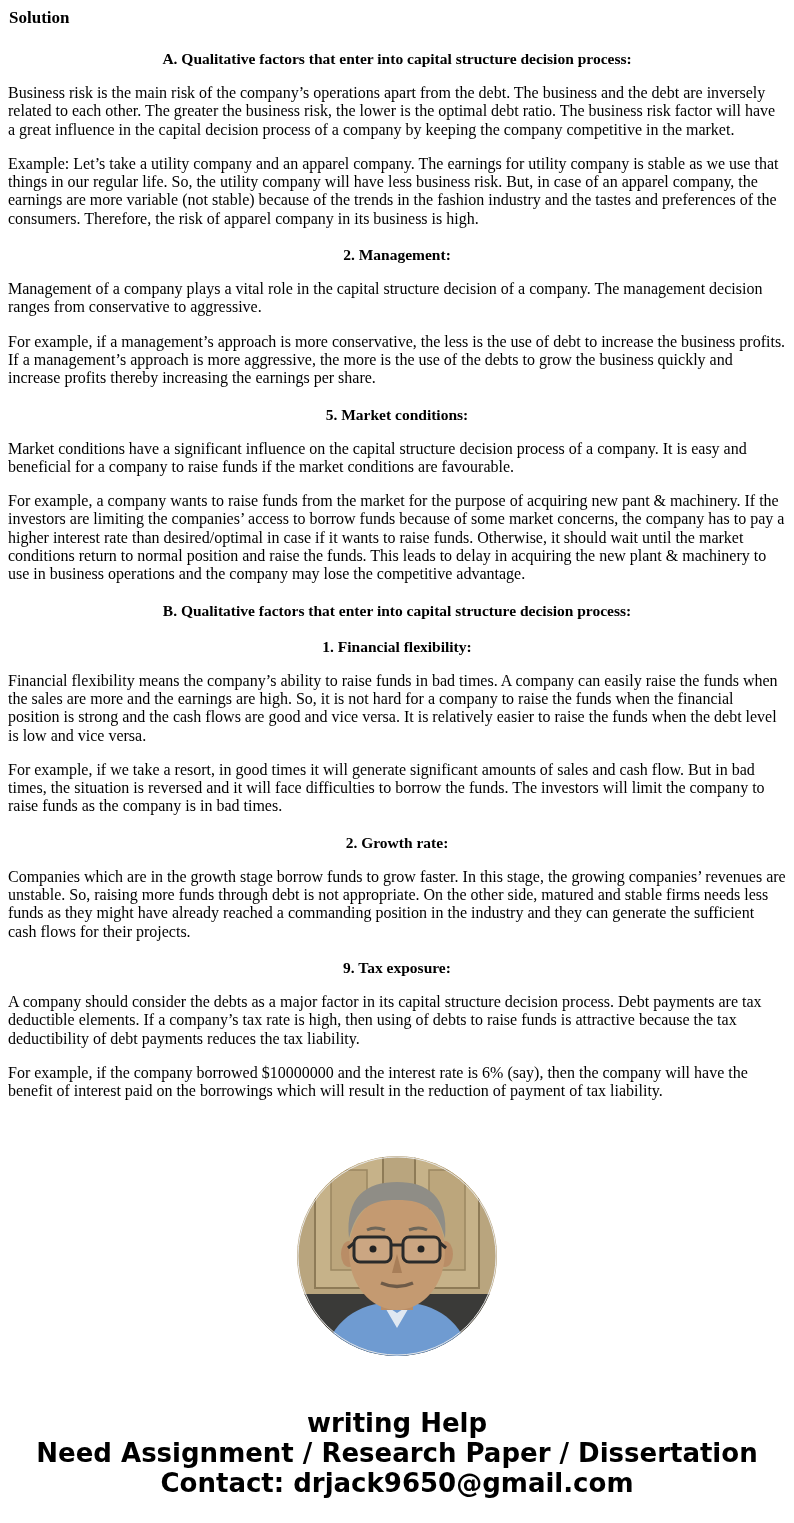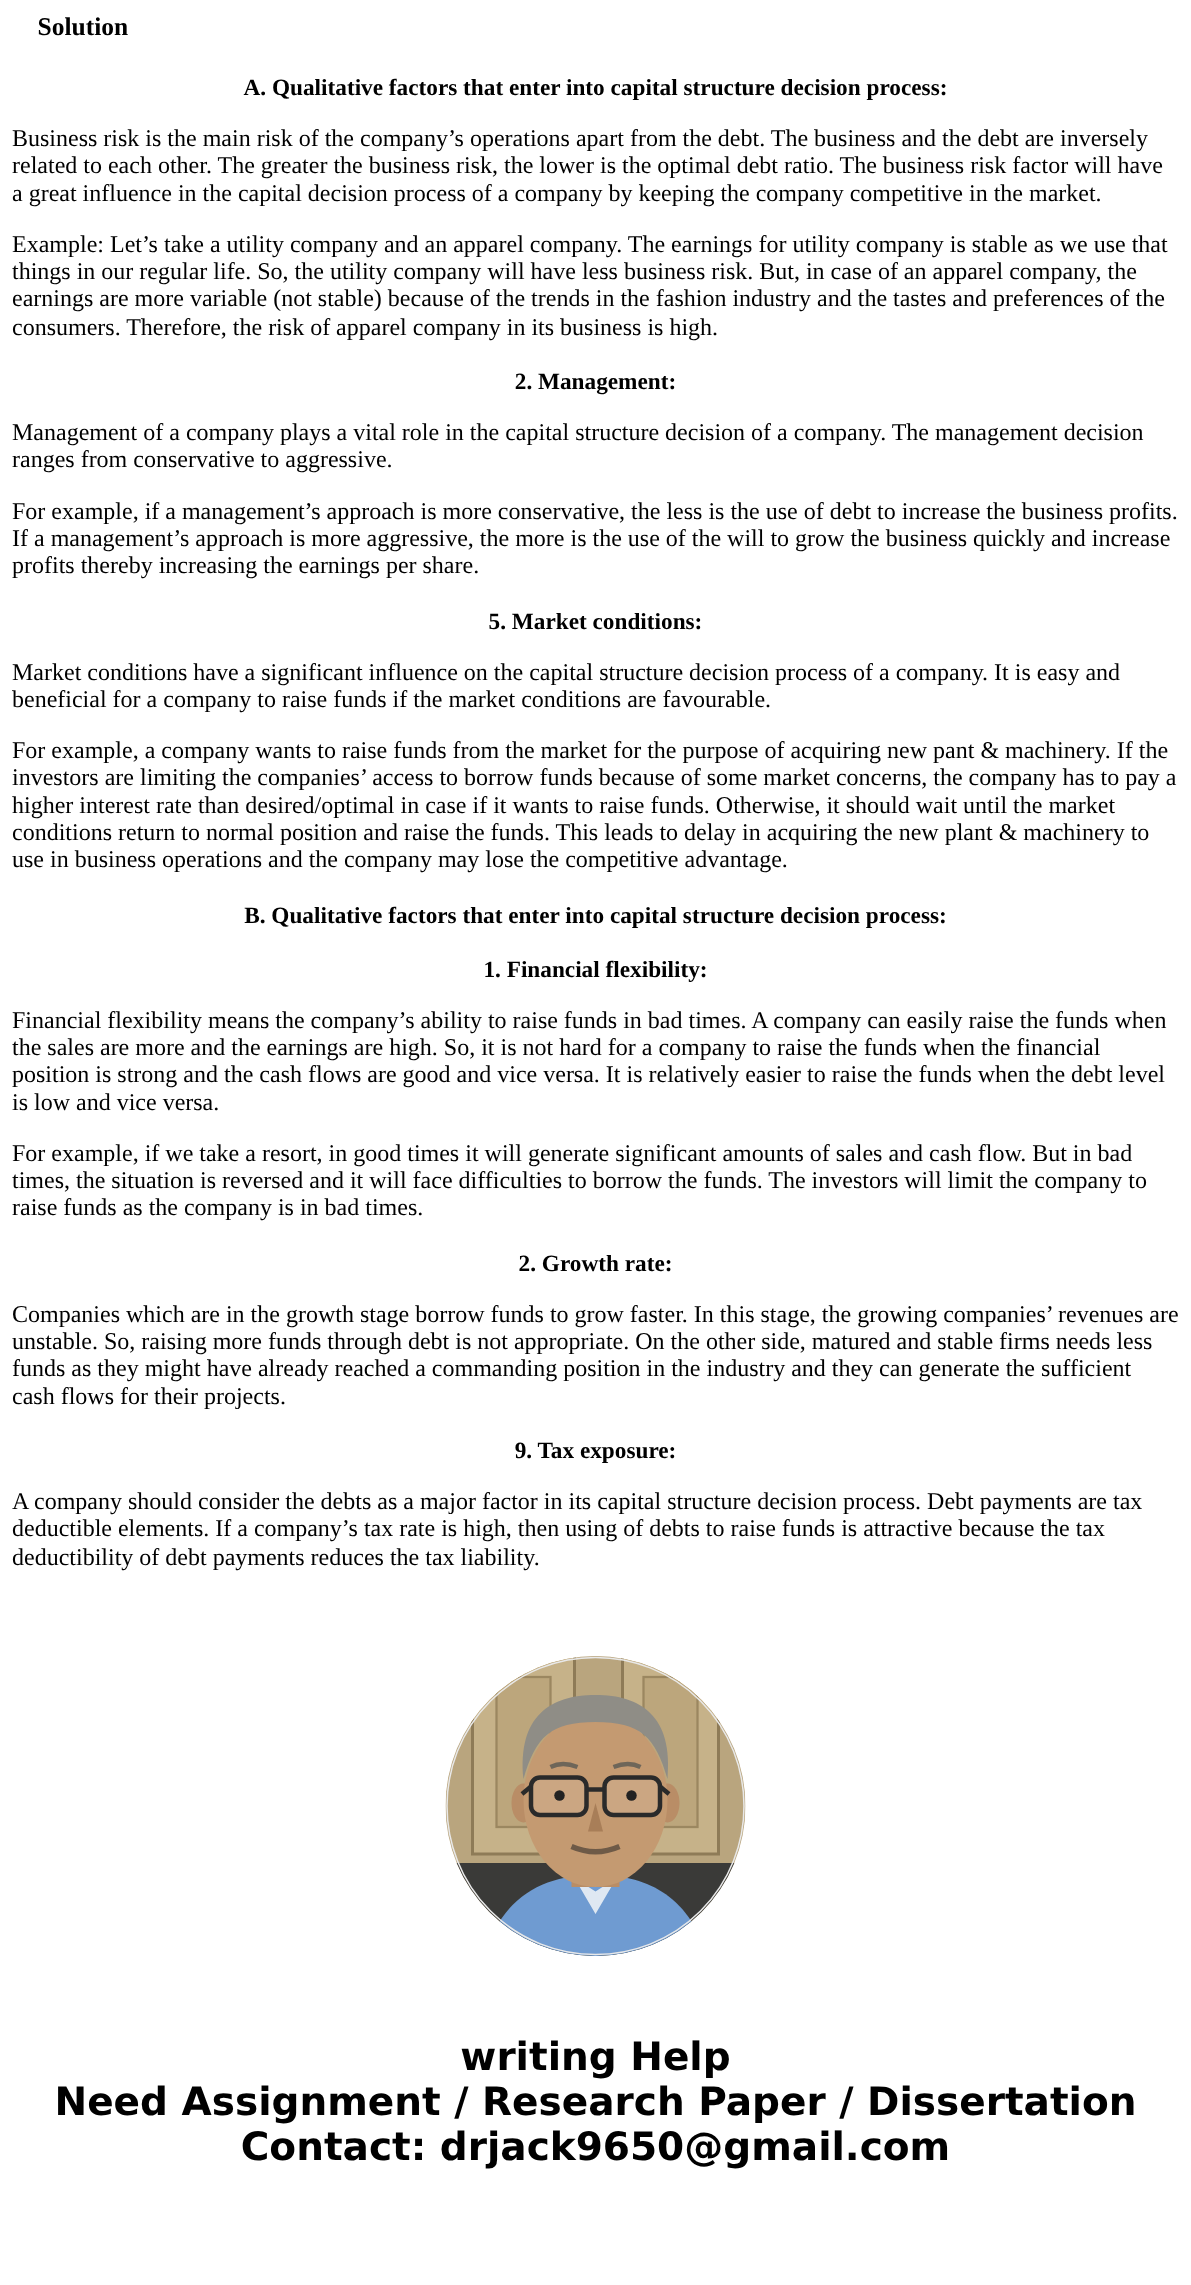"Solution" .doc-title { margin: 4px 0 22px 17px -> 4px 0 22px 1px }
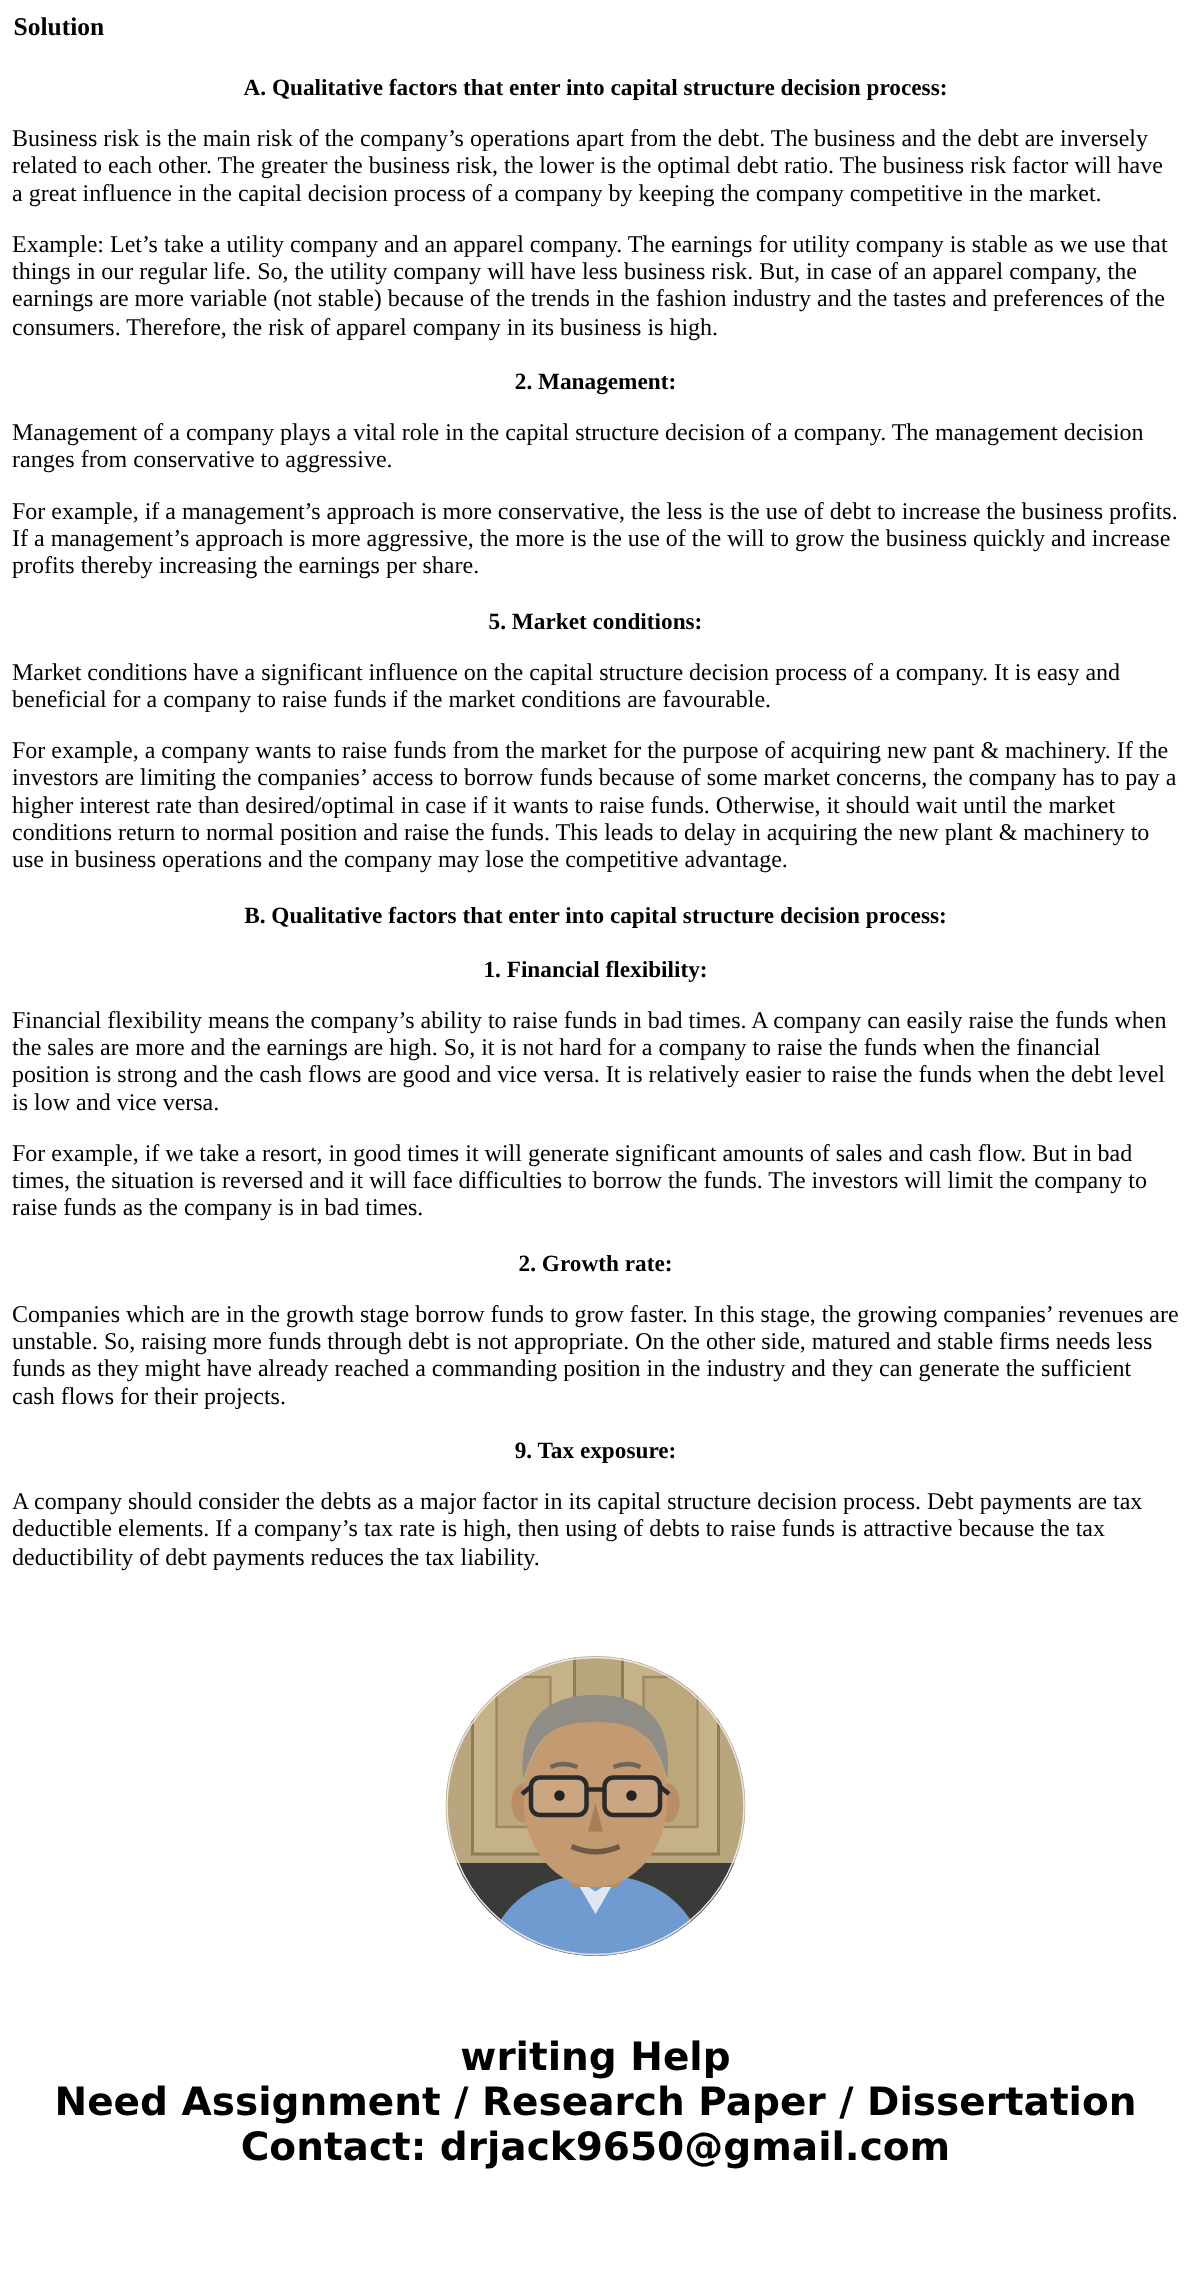"For example, if a management’s" p.para { text: will -> debts }
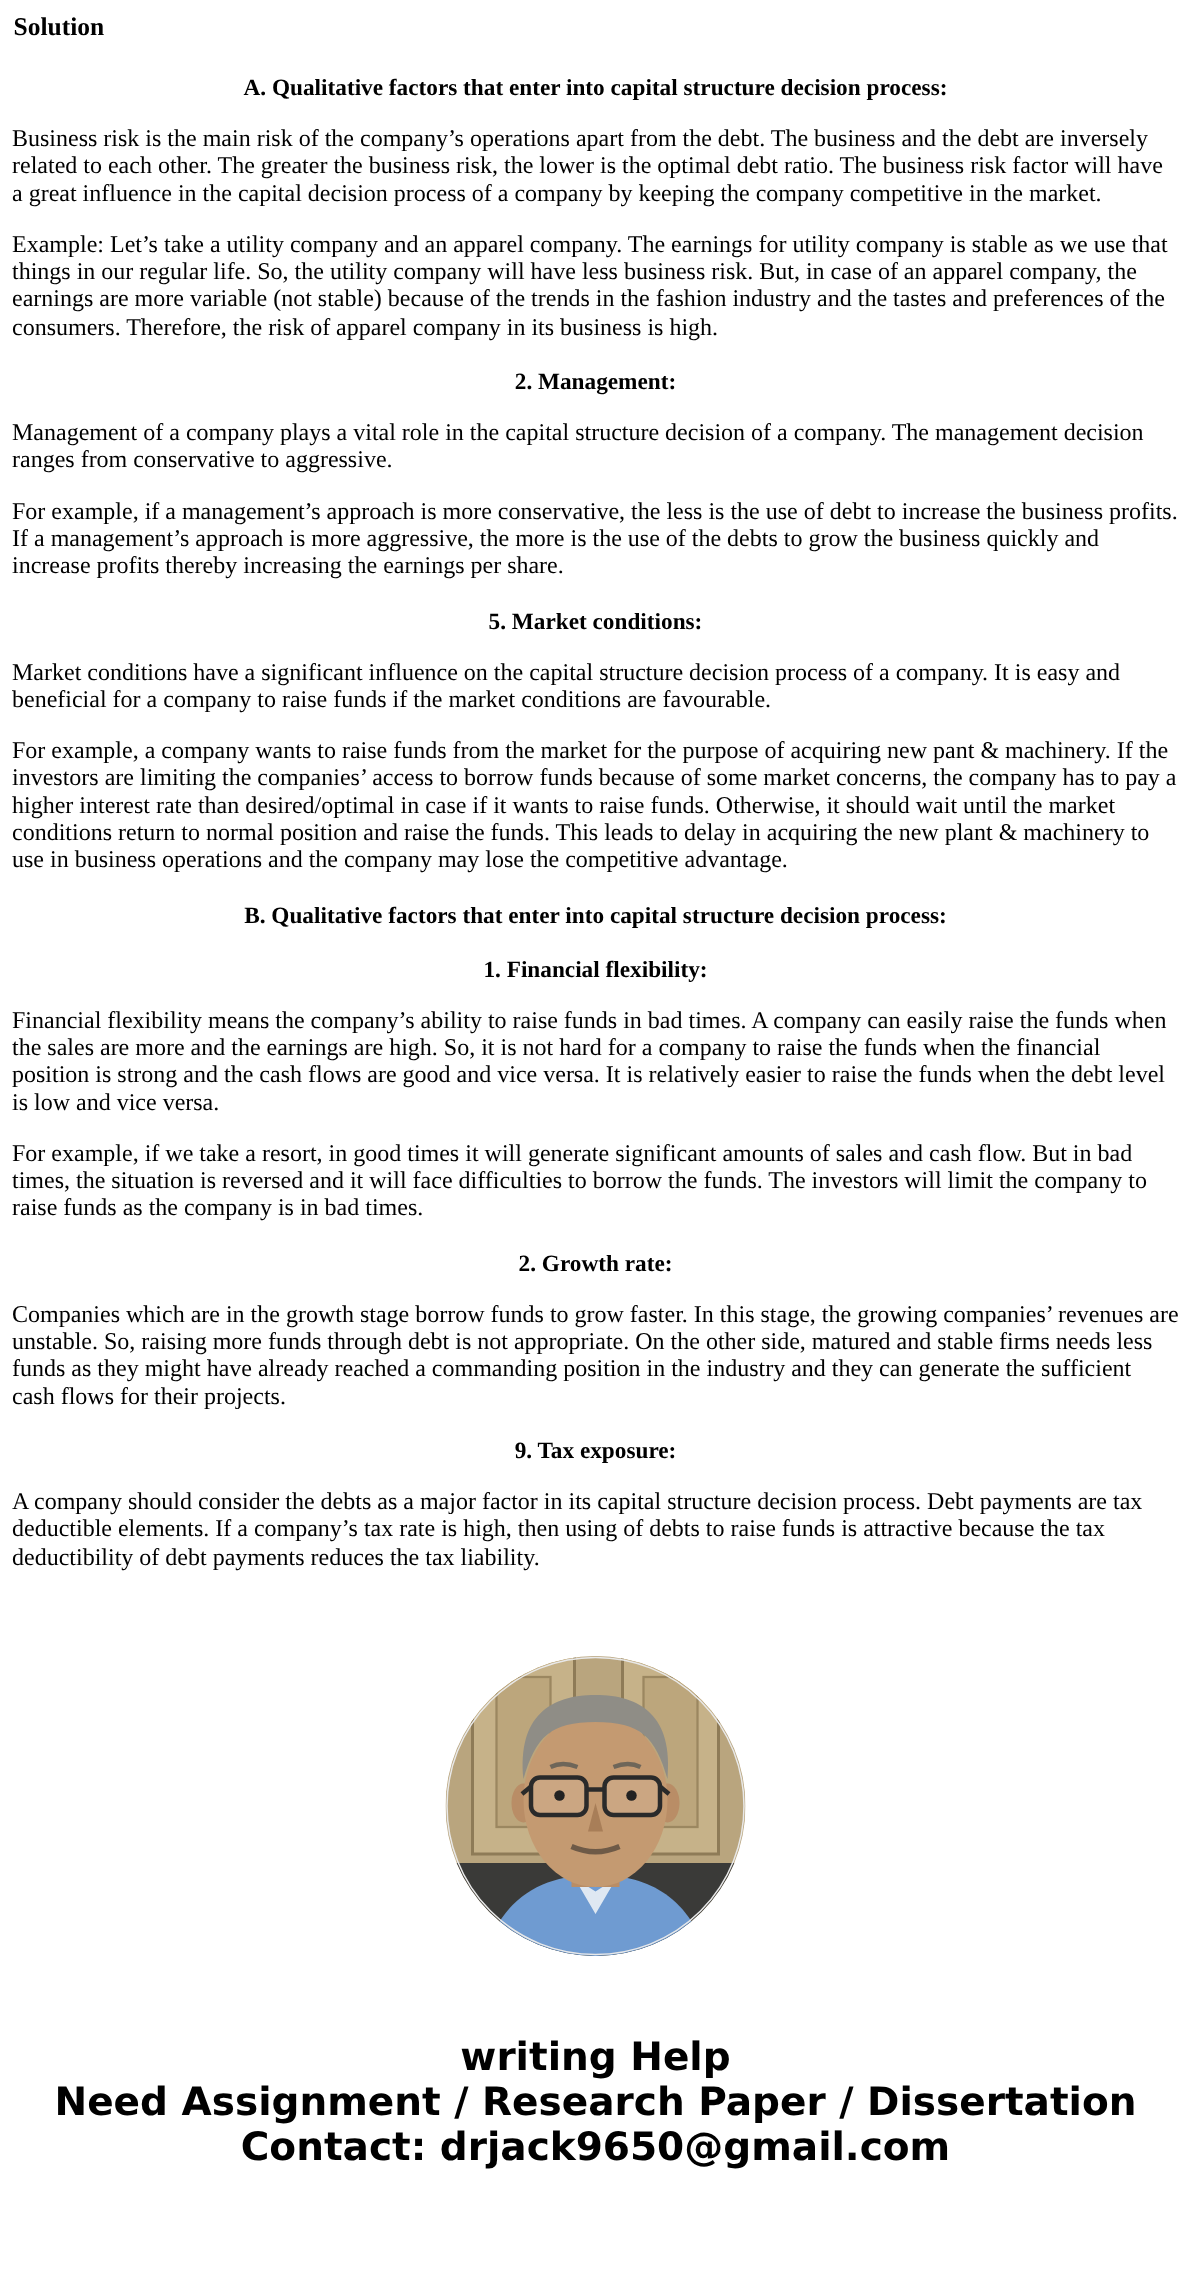"For example, if the company" p.para { html: none -> <p>For example, if the company borrowed $10000000 and the interest rate is 6% (say), then the company will have the benefit of interest paid on the borrowings which will result in the reduction of payment of tax liability.</p> }
